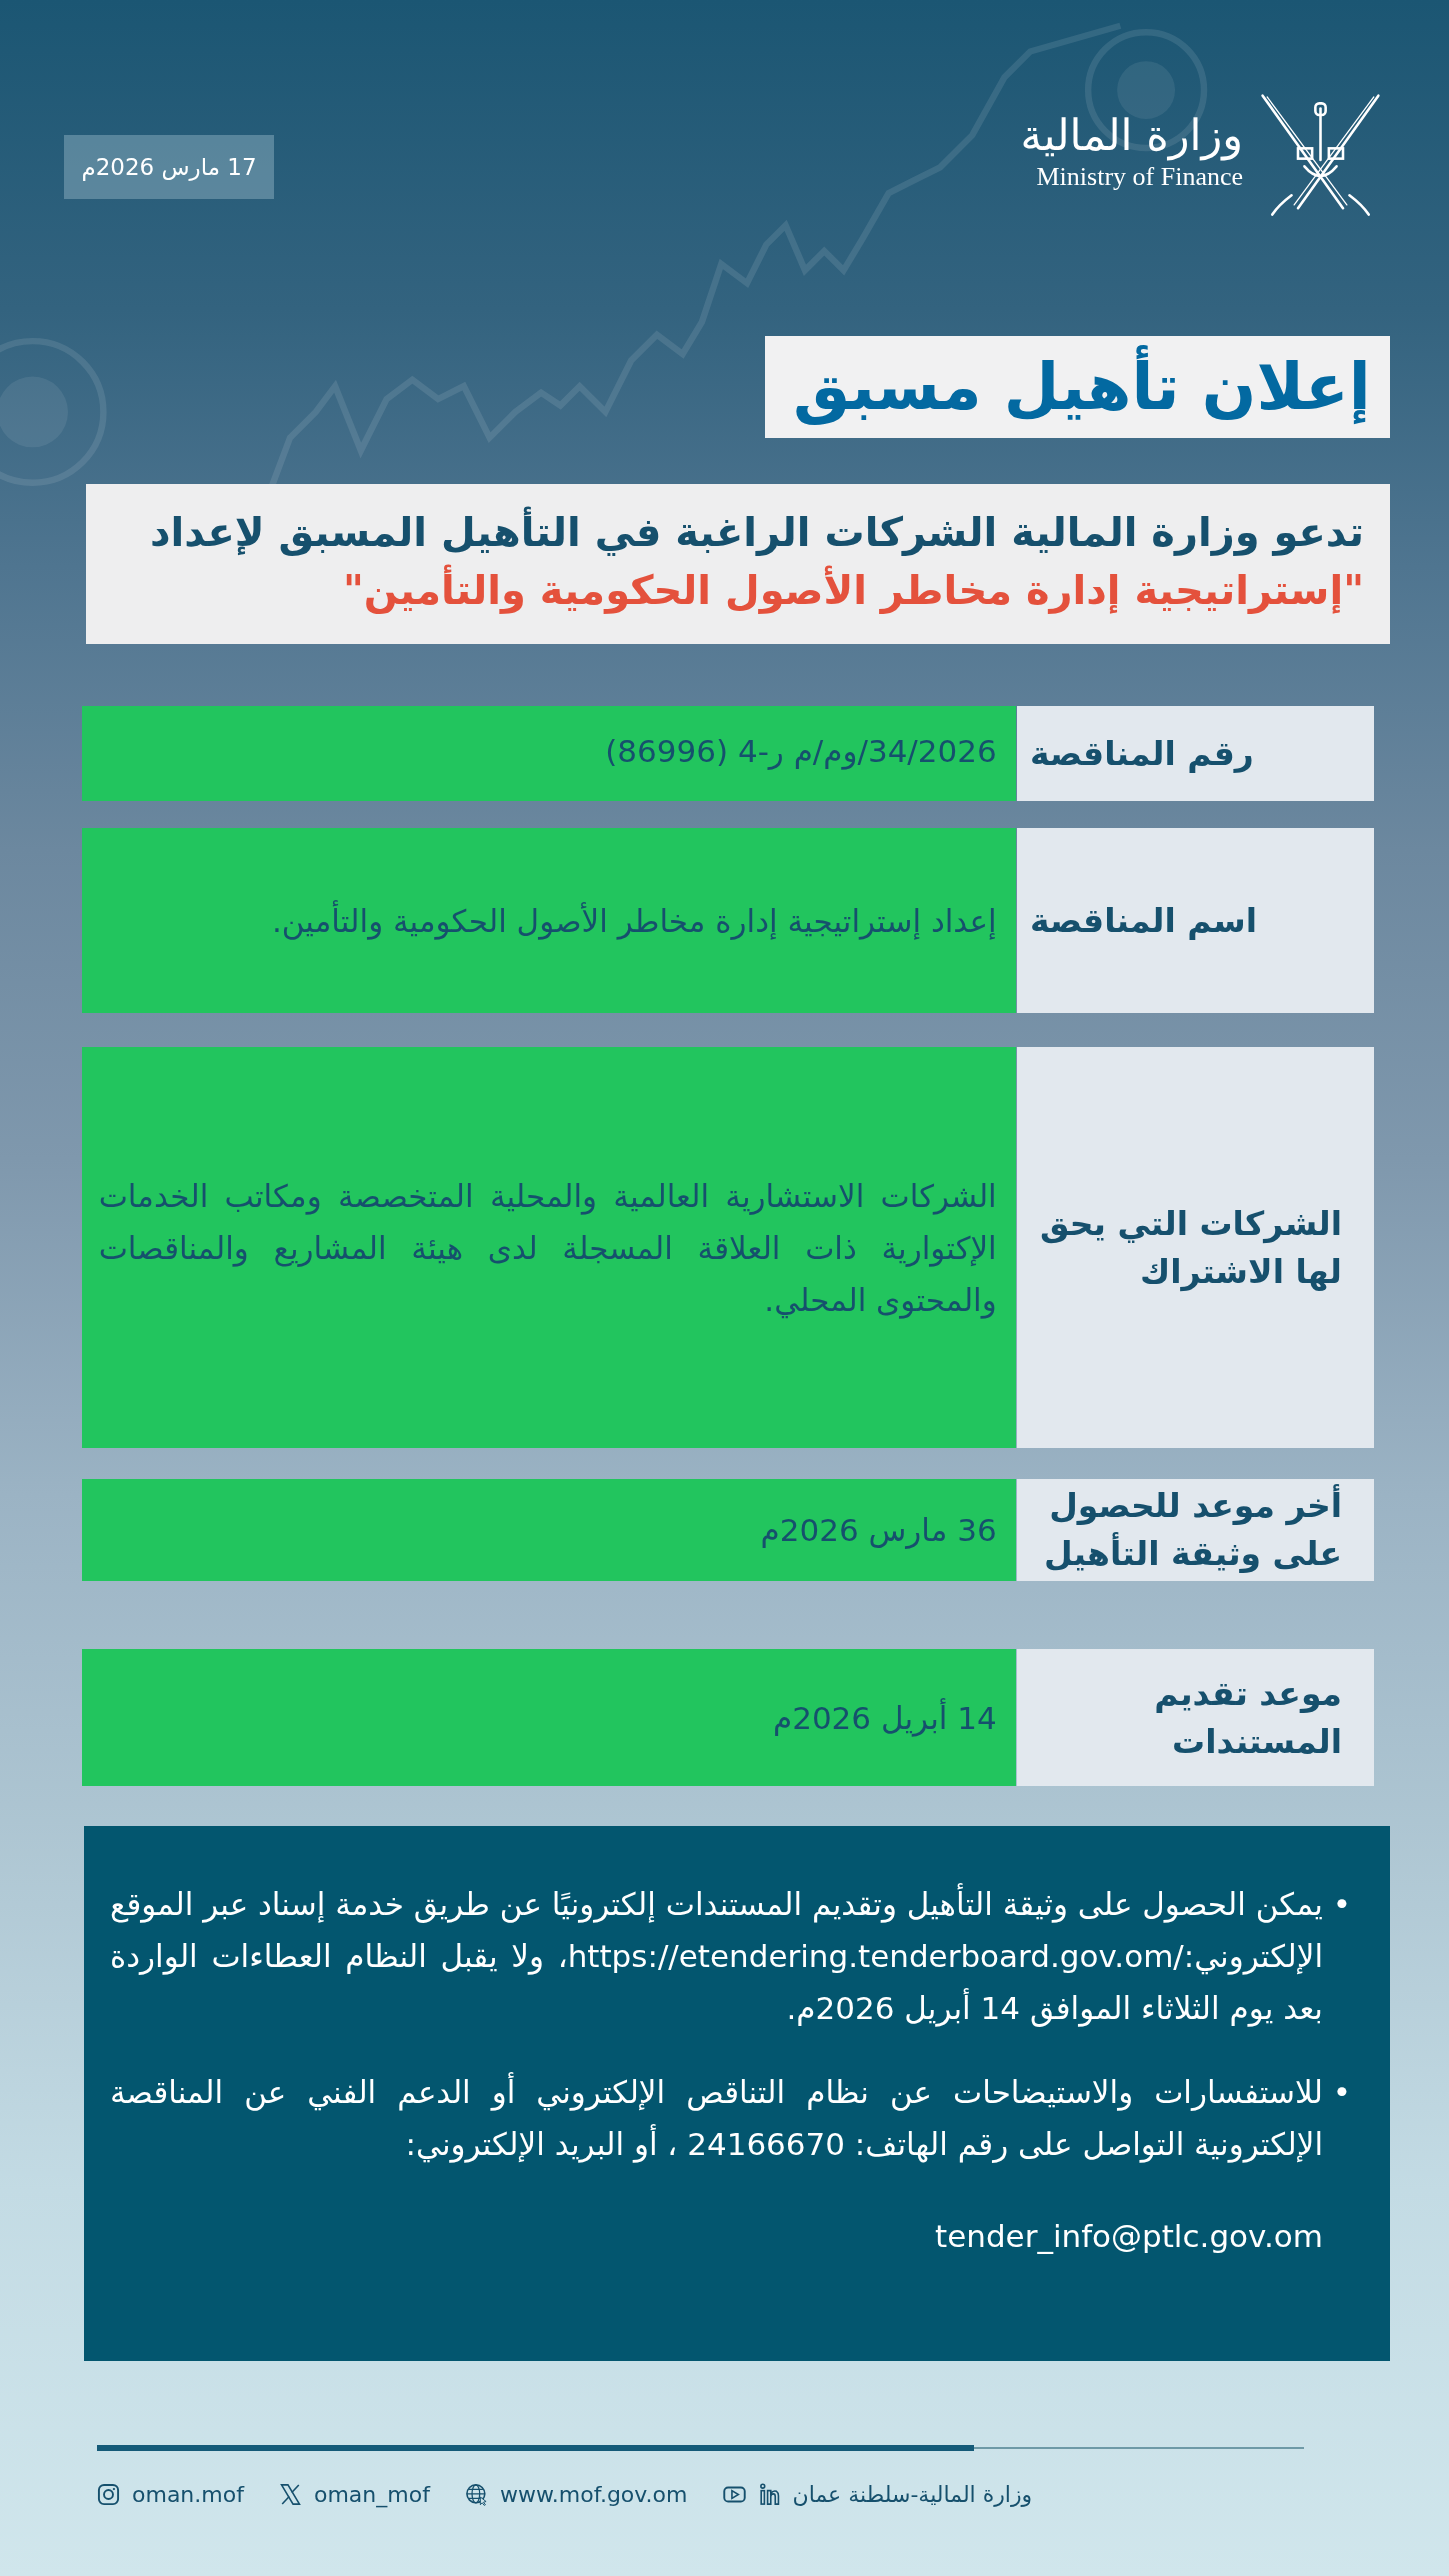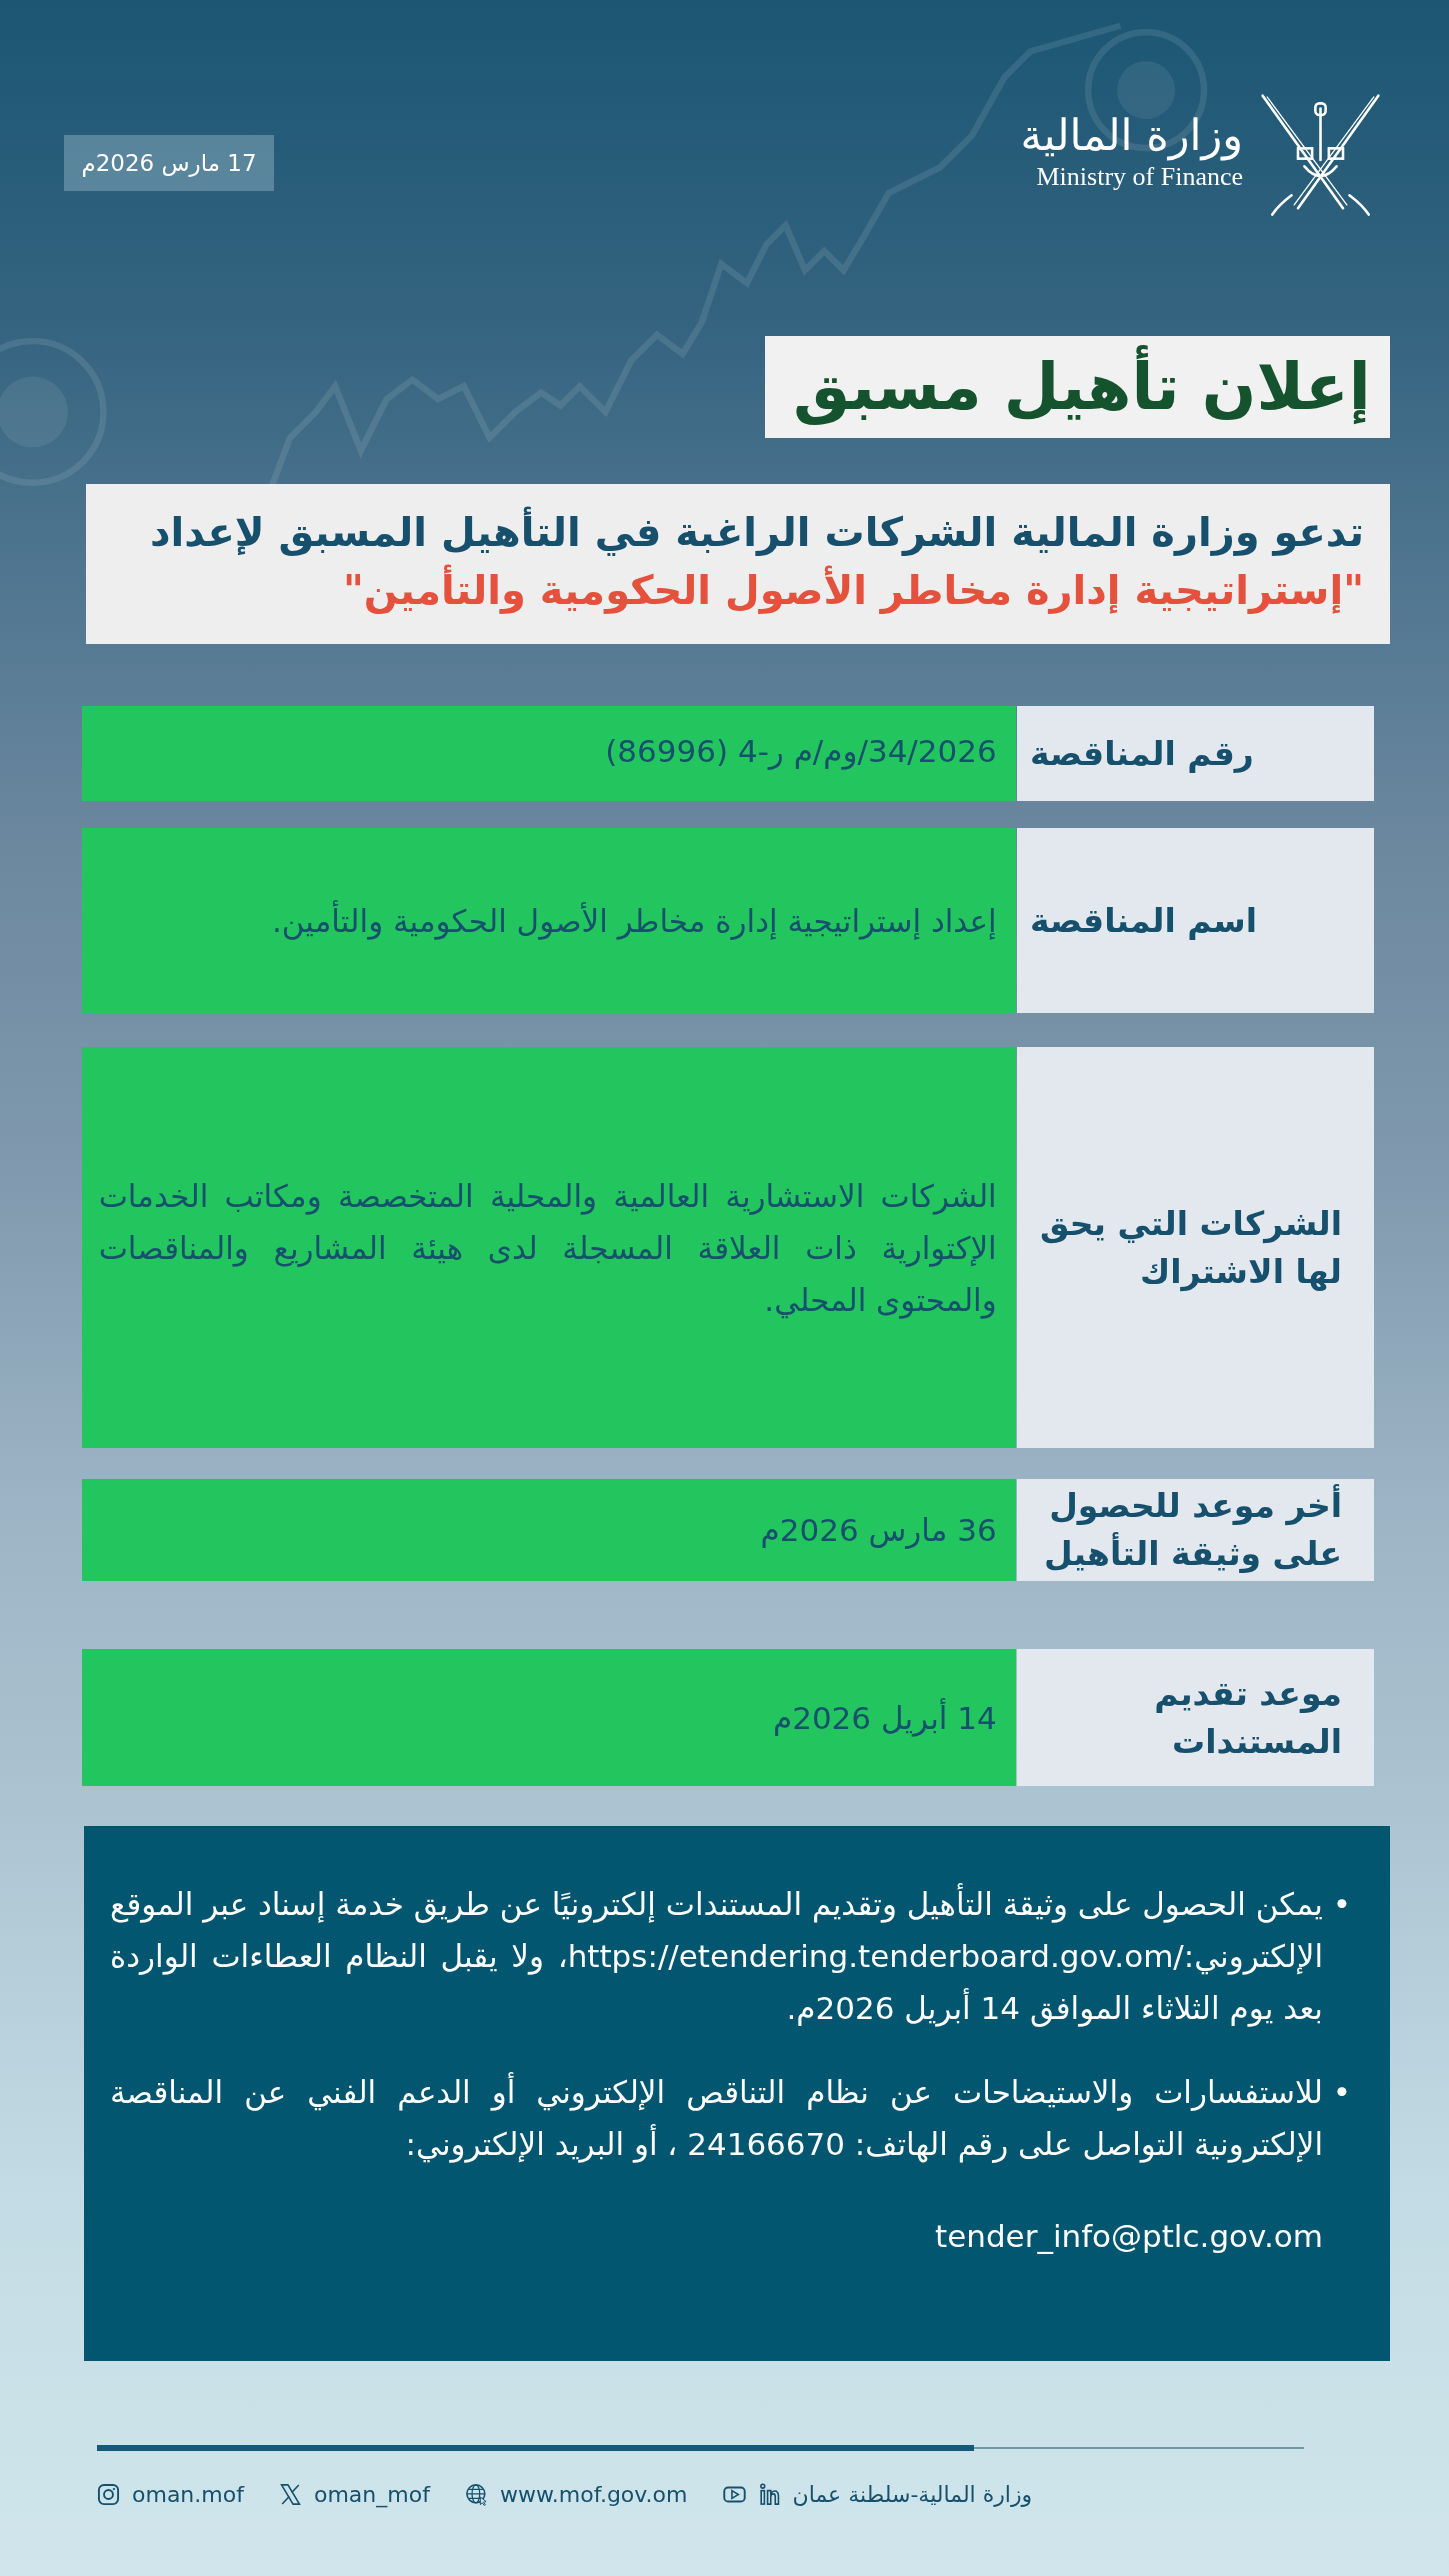"17 مارس 2026م" .date-badge { height: 56px -> 64px }
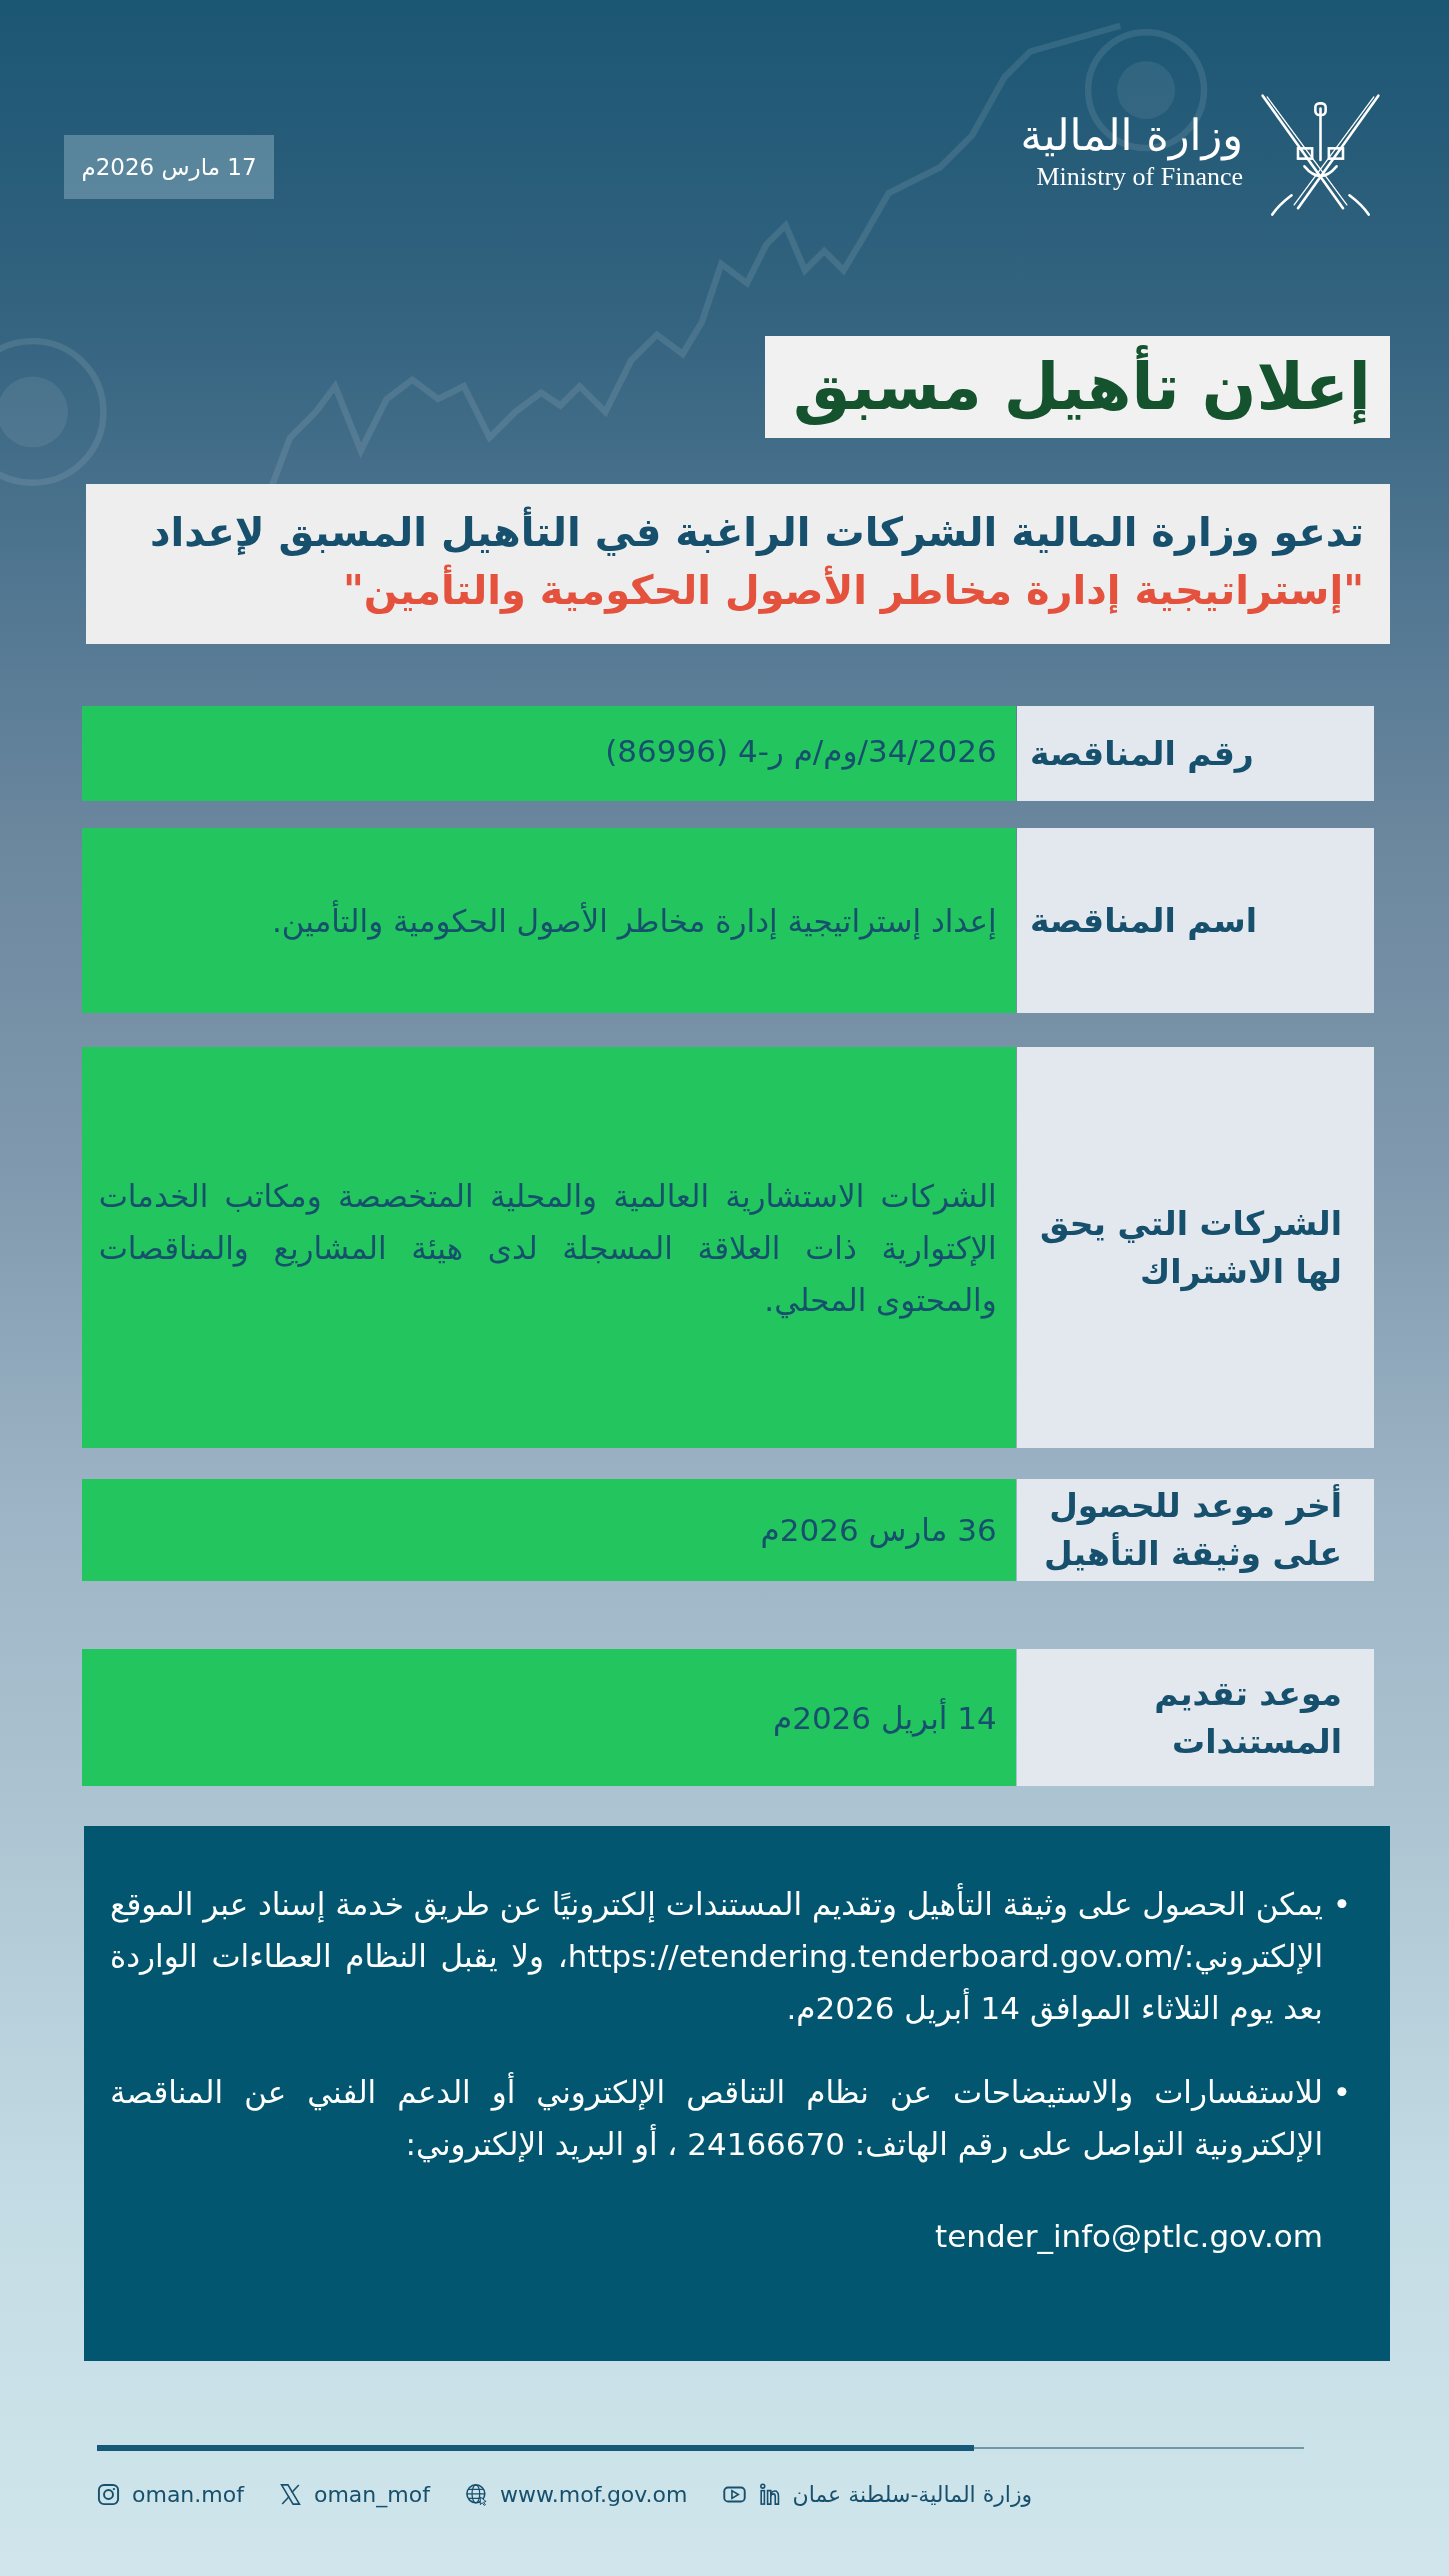"إعلان تأهيل مسبق" .title-text { color: #14532d -> #0369a1 }
